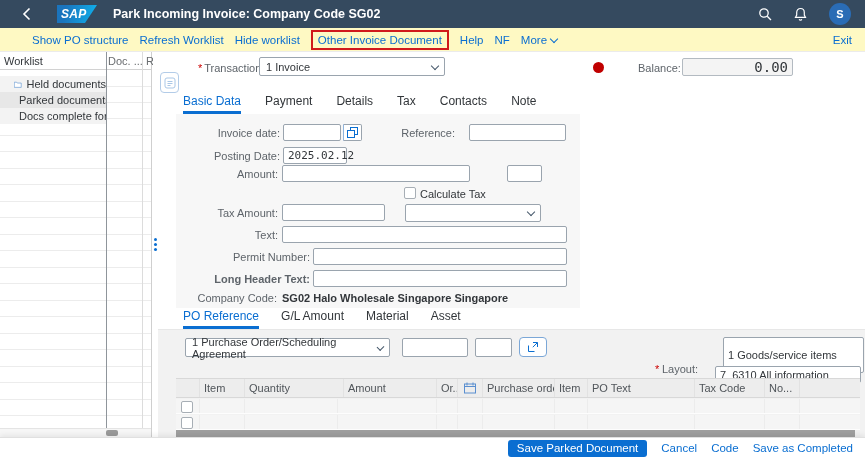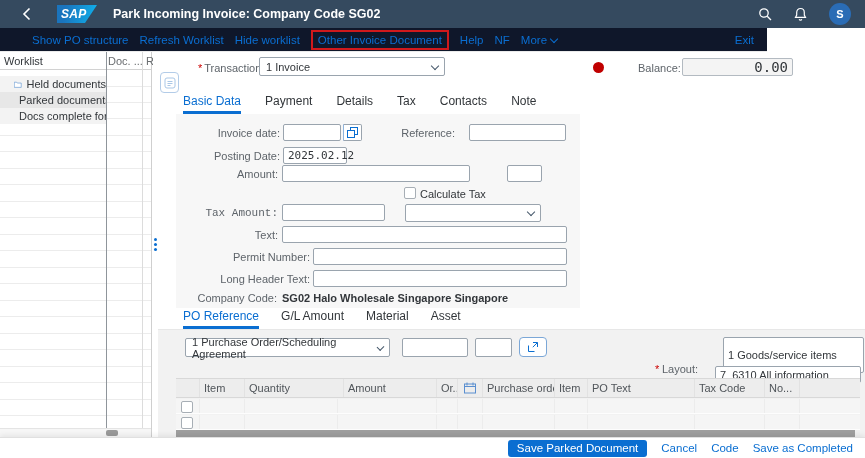"Show PO structure" .toolbar { background: #0f172a -> #fef9c3; width: 767px -> 865px }
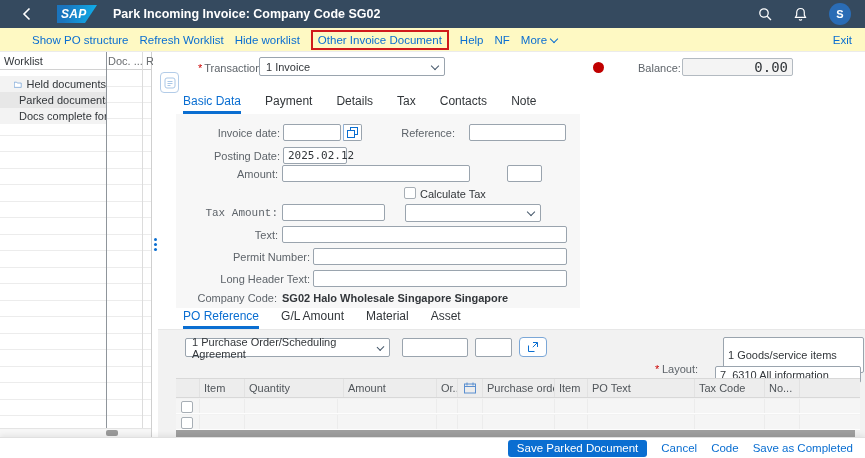"Tax Amount:" div.fp-lbl { font-family: Liberation Mono, monospace -> none }
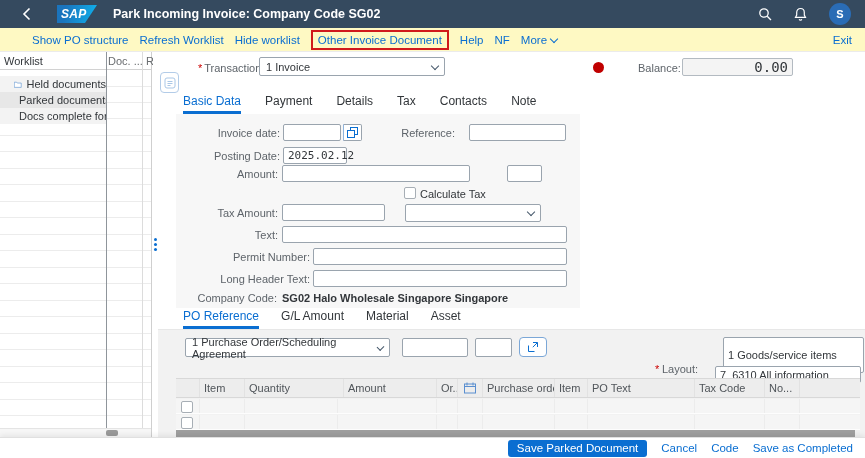"Long Header Text:" div.fp-lbl { font-weight: none -> bold }
